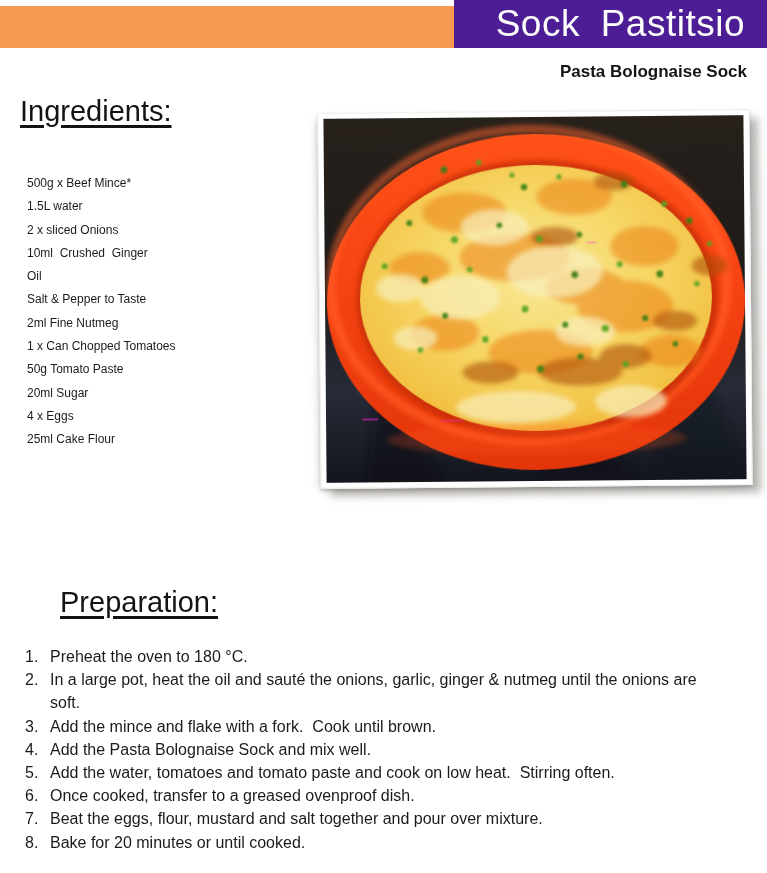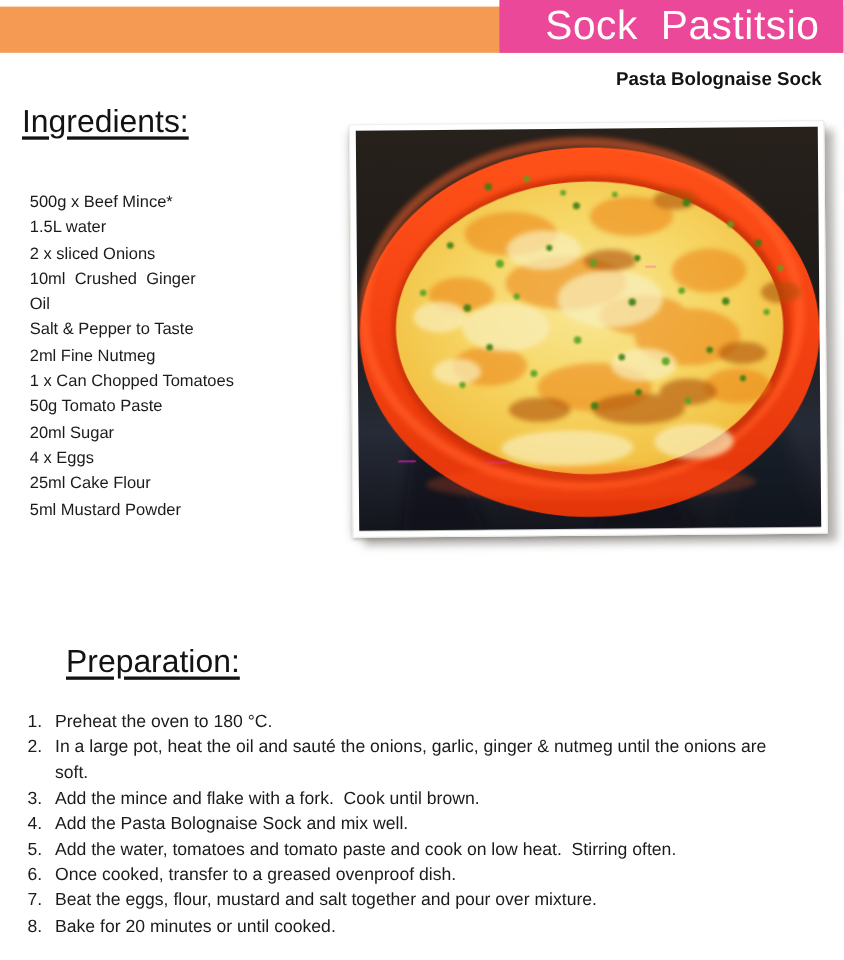"Sock Pastitsio" .title-box { align-items: flex-start -> center; background: #ec4899 -> #4c1d95 }
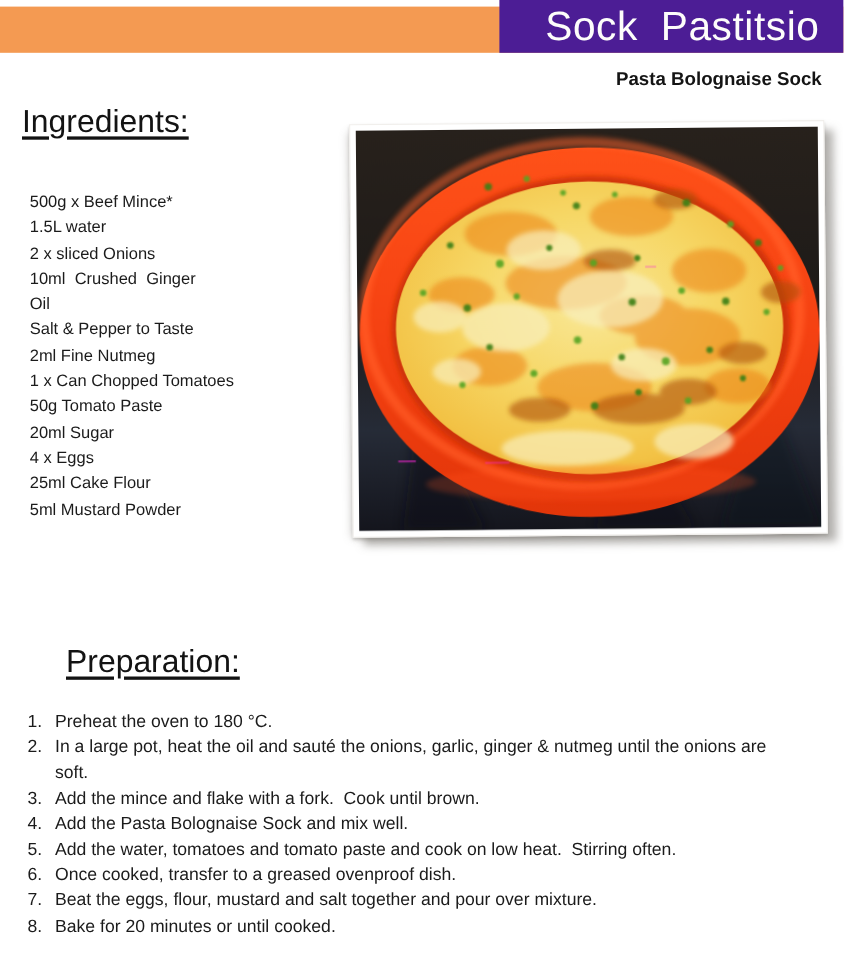"500g x Beef Mince*" .ingredient-item { font-size: 15px -> 12px }
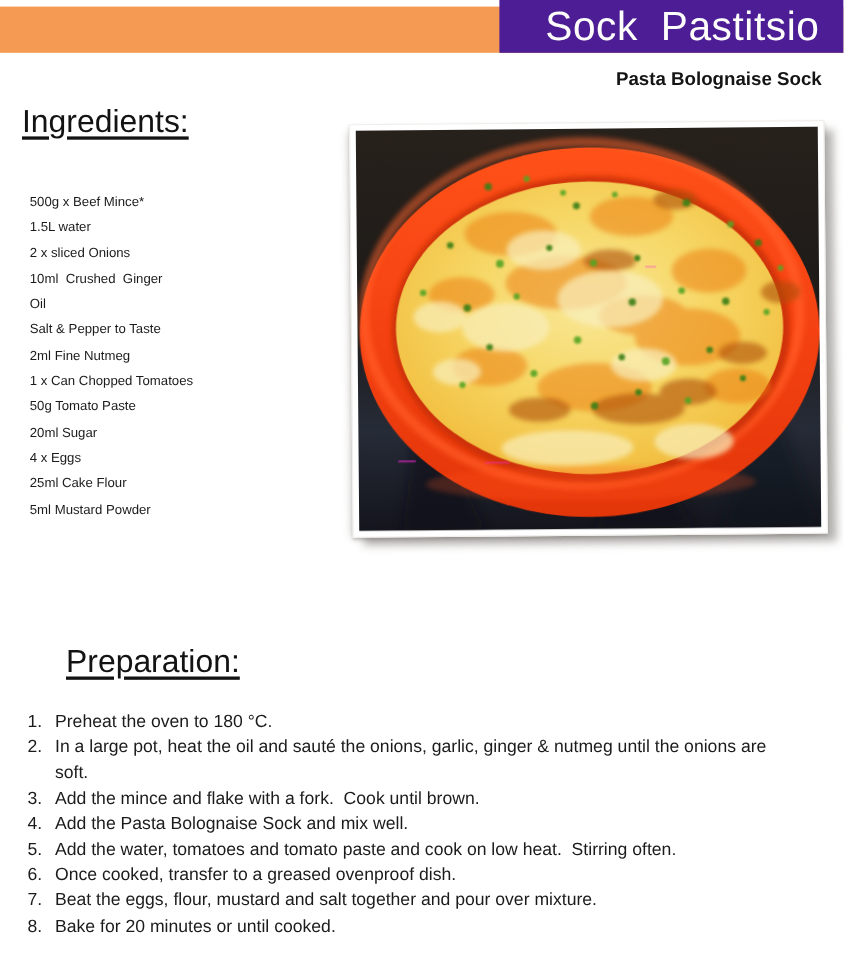"5ml Mustard Powder" div.ingredient-item { html: <div>5ml Mustard Powder</div> -> none }
